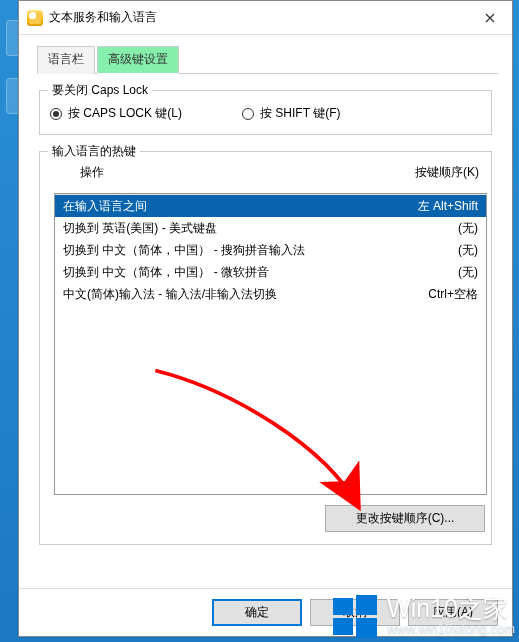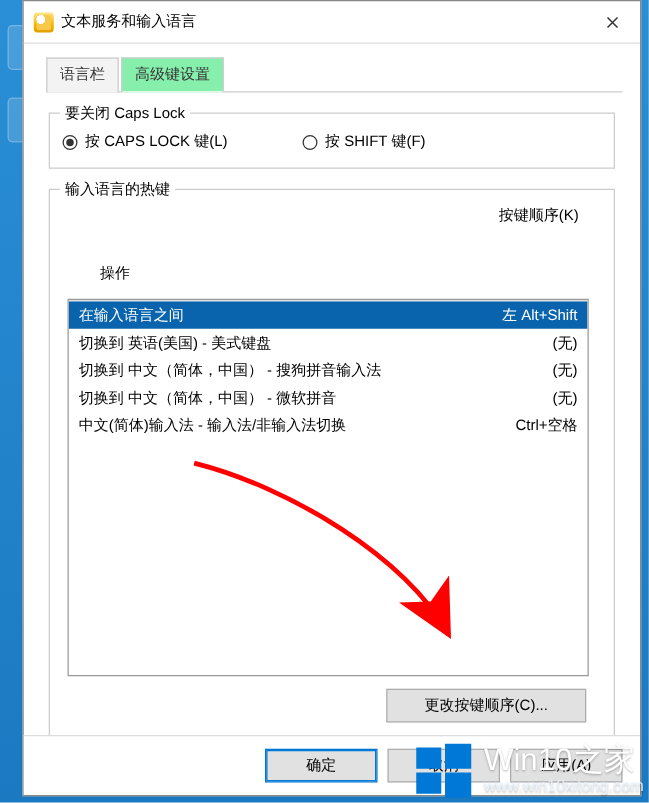"要关闭 Caps Lock" .group { padding: 8px 16px 12px 10px -> 8px 0 12px 10px }
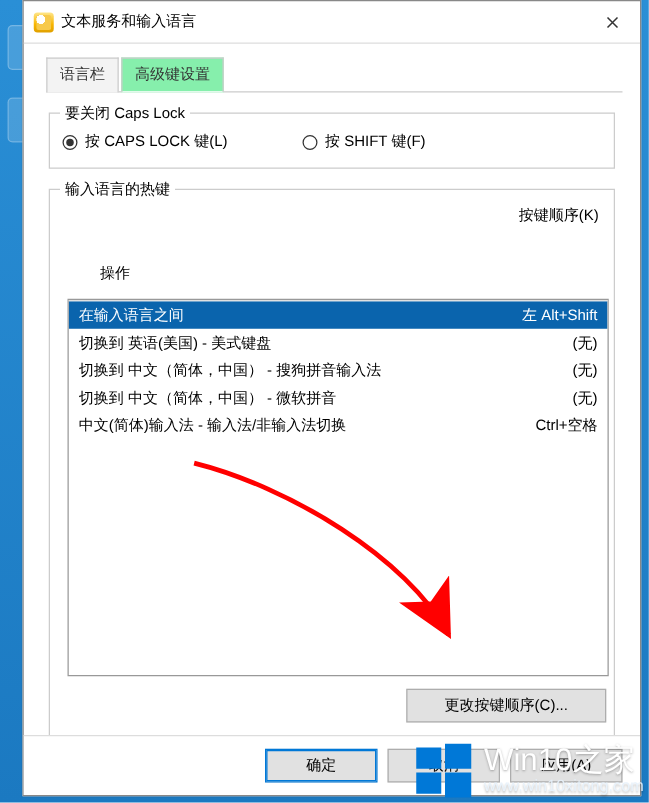"操作" .list-head .lh-left { margin-top: 46px -> none }
